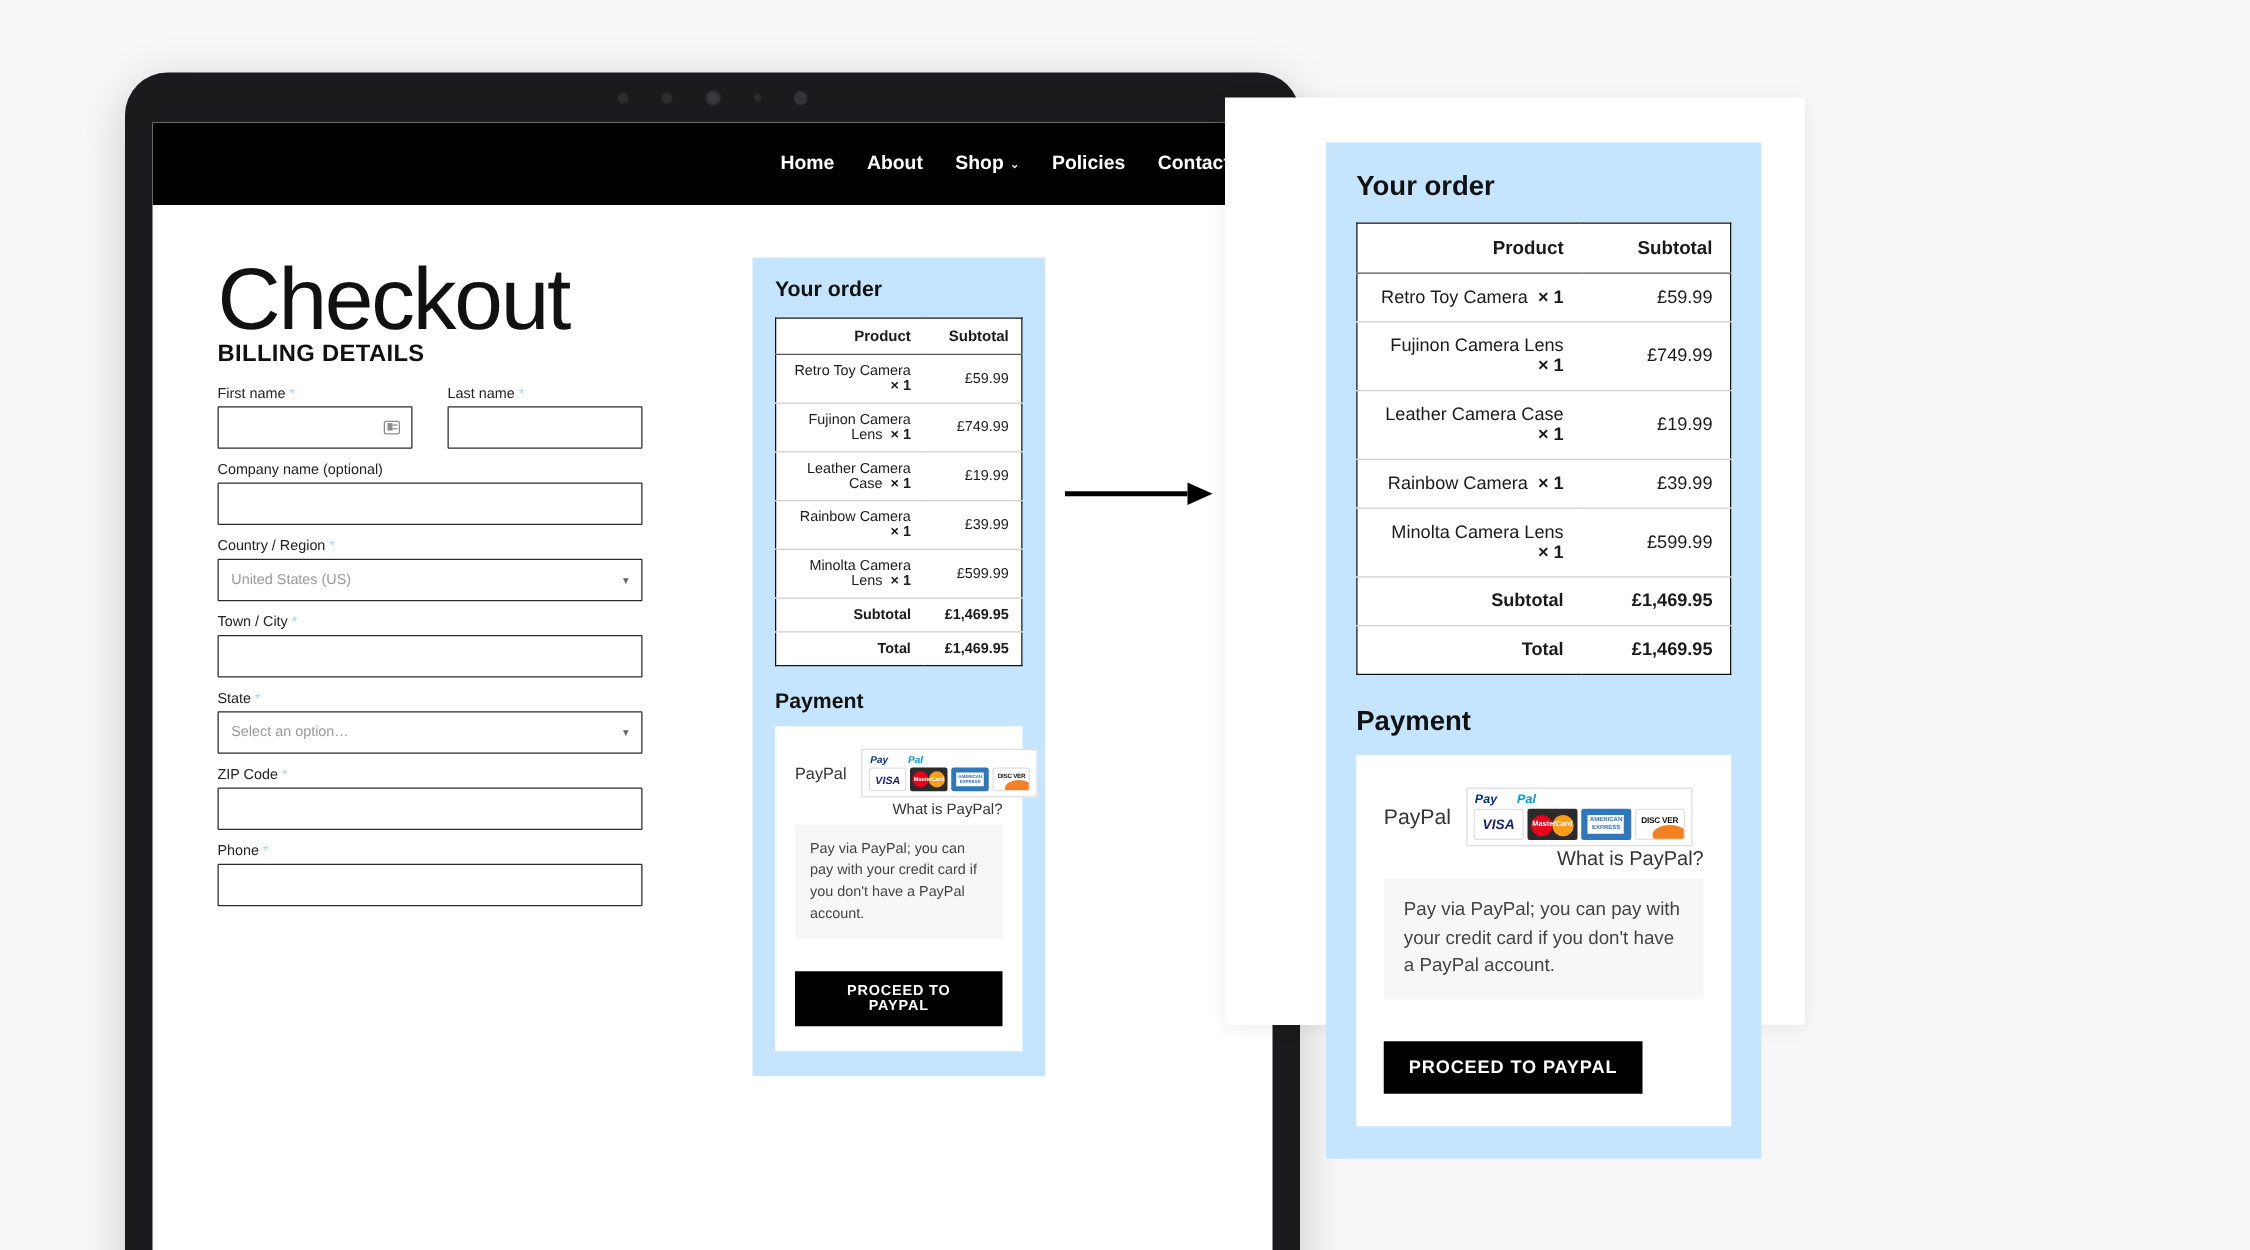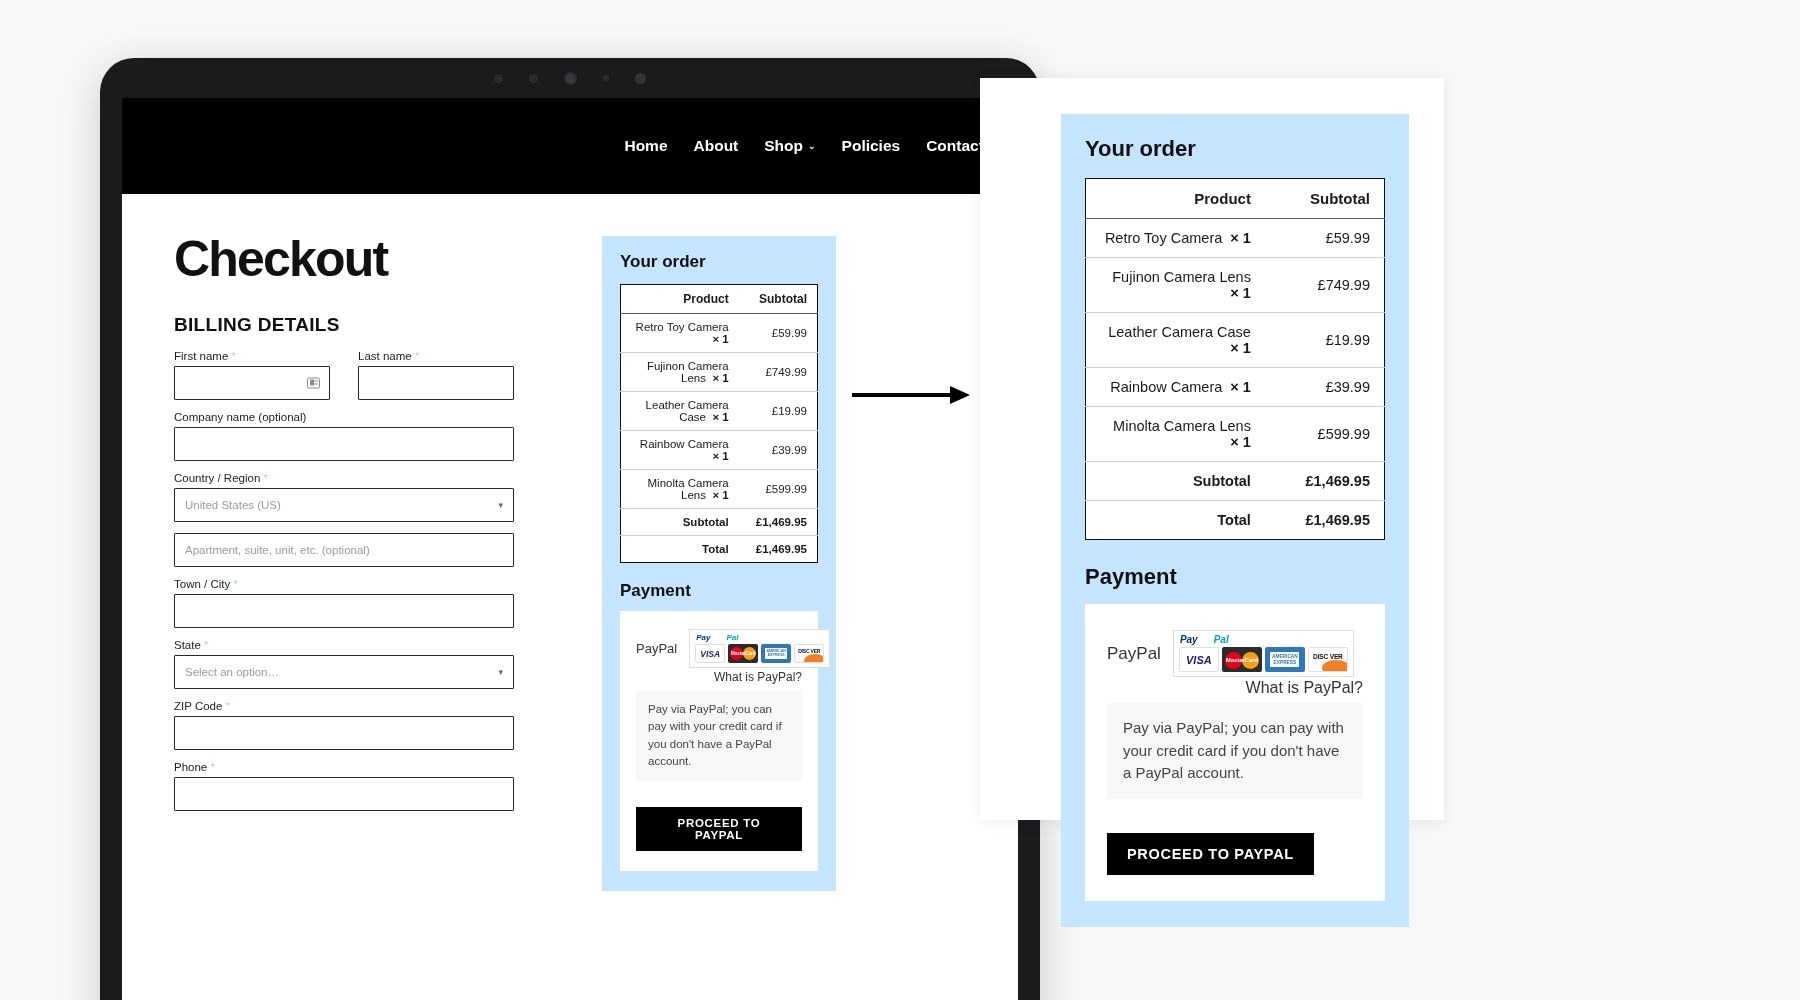"Home" .site-nav { height: 96px -> 66px }
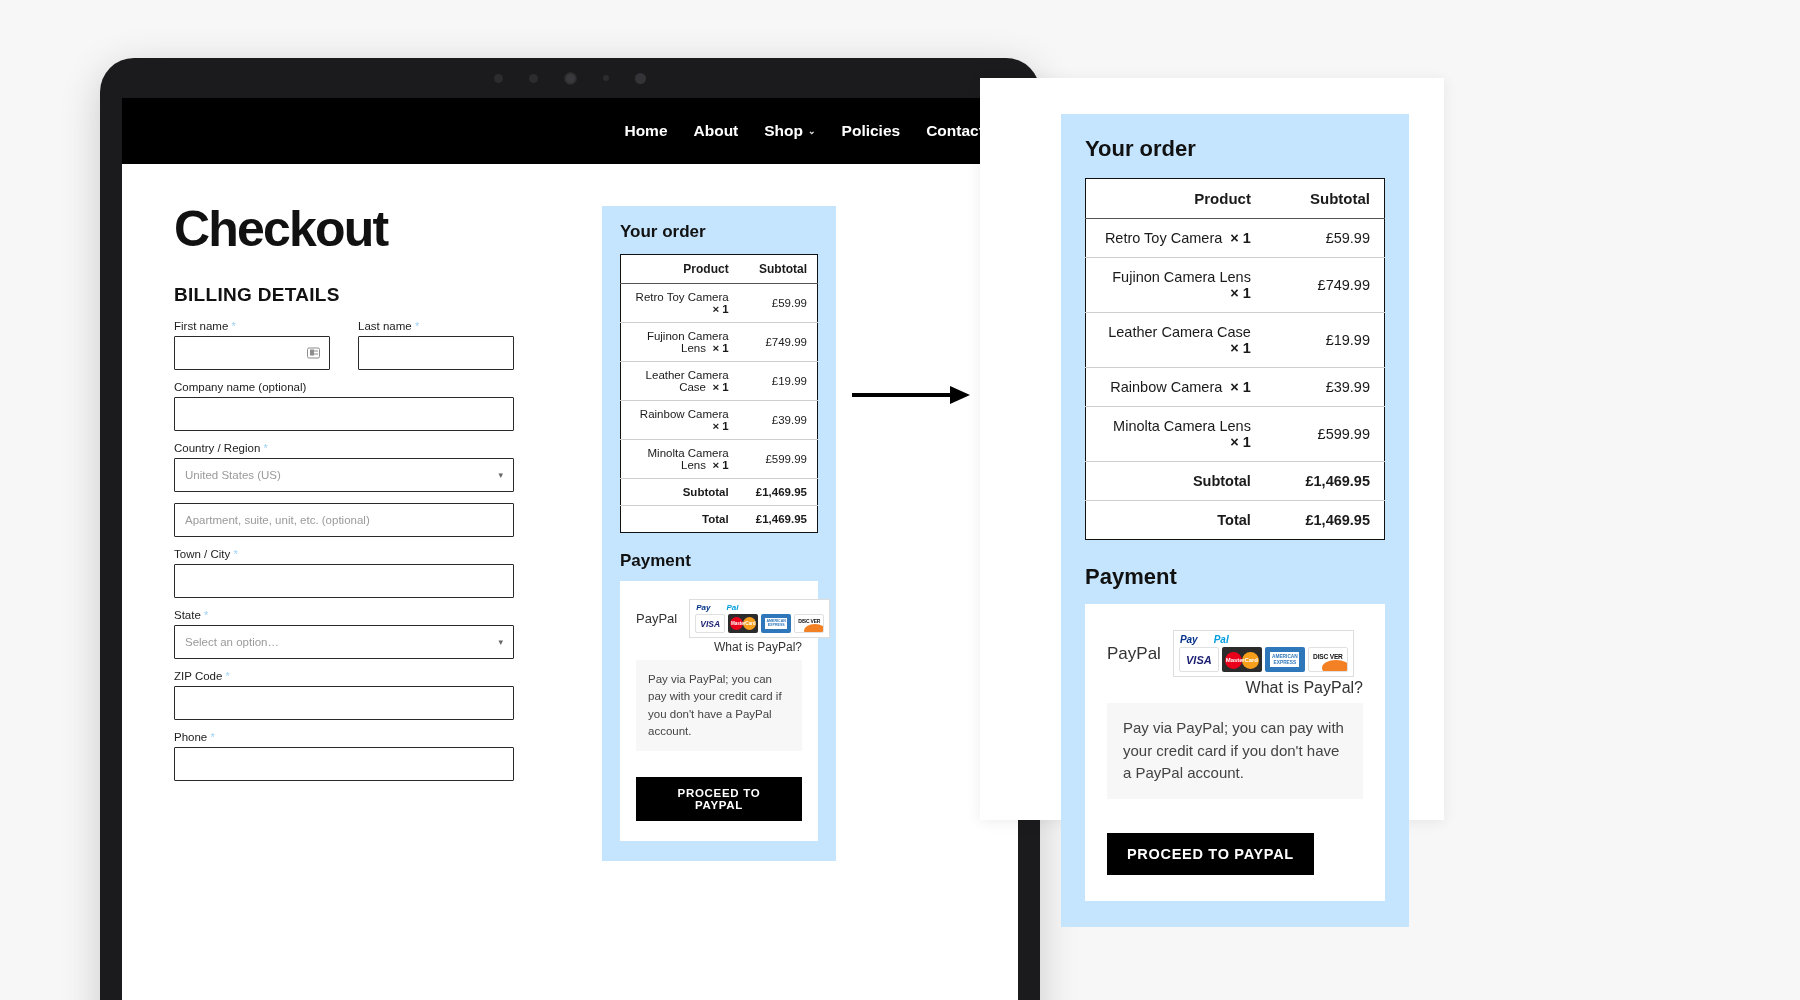"Checkout" .page-title { font-size: 50px -> 70px; font-weight: bold -> normal; margin-bottom: 30px -> none }
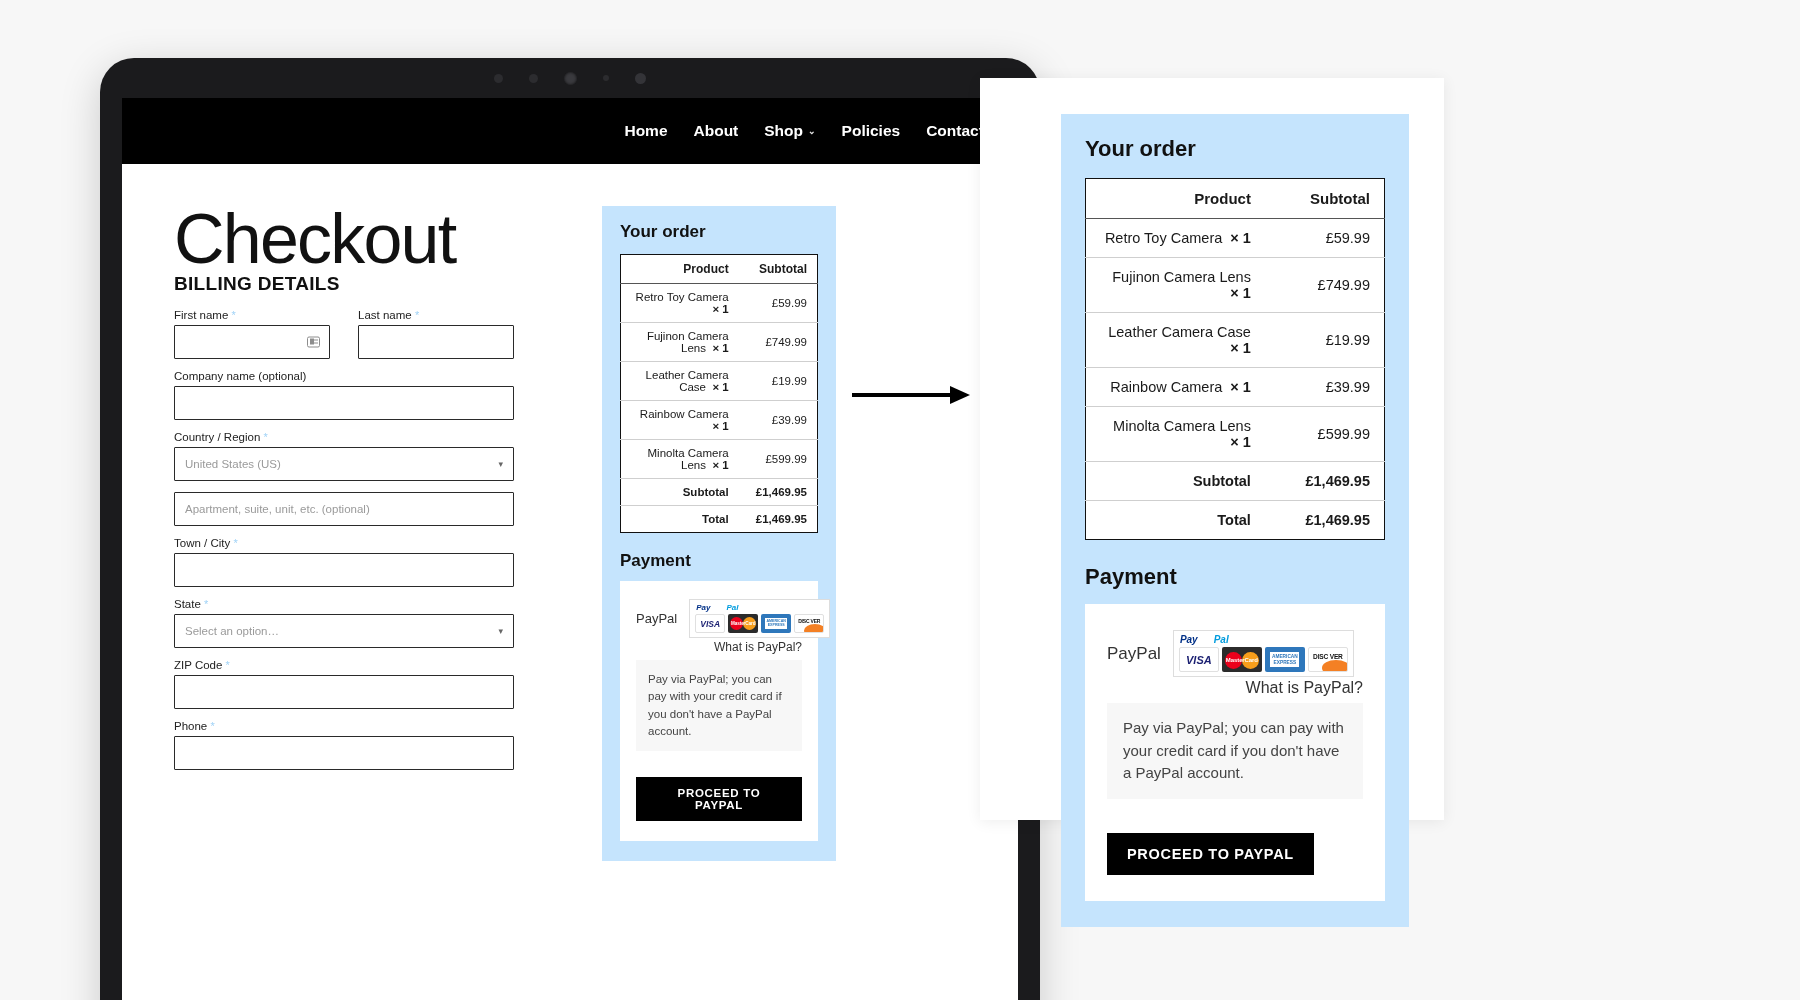"Apartment, suite, unit, etc. (optional)" div.field { html: <div> <div> <span>Apartment, suite, unit, etc. (optional)</span> </div> </div> -> none }
